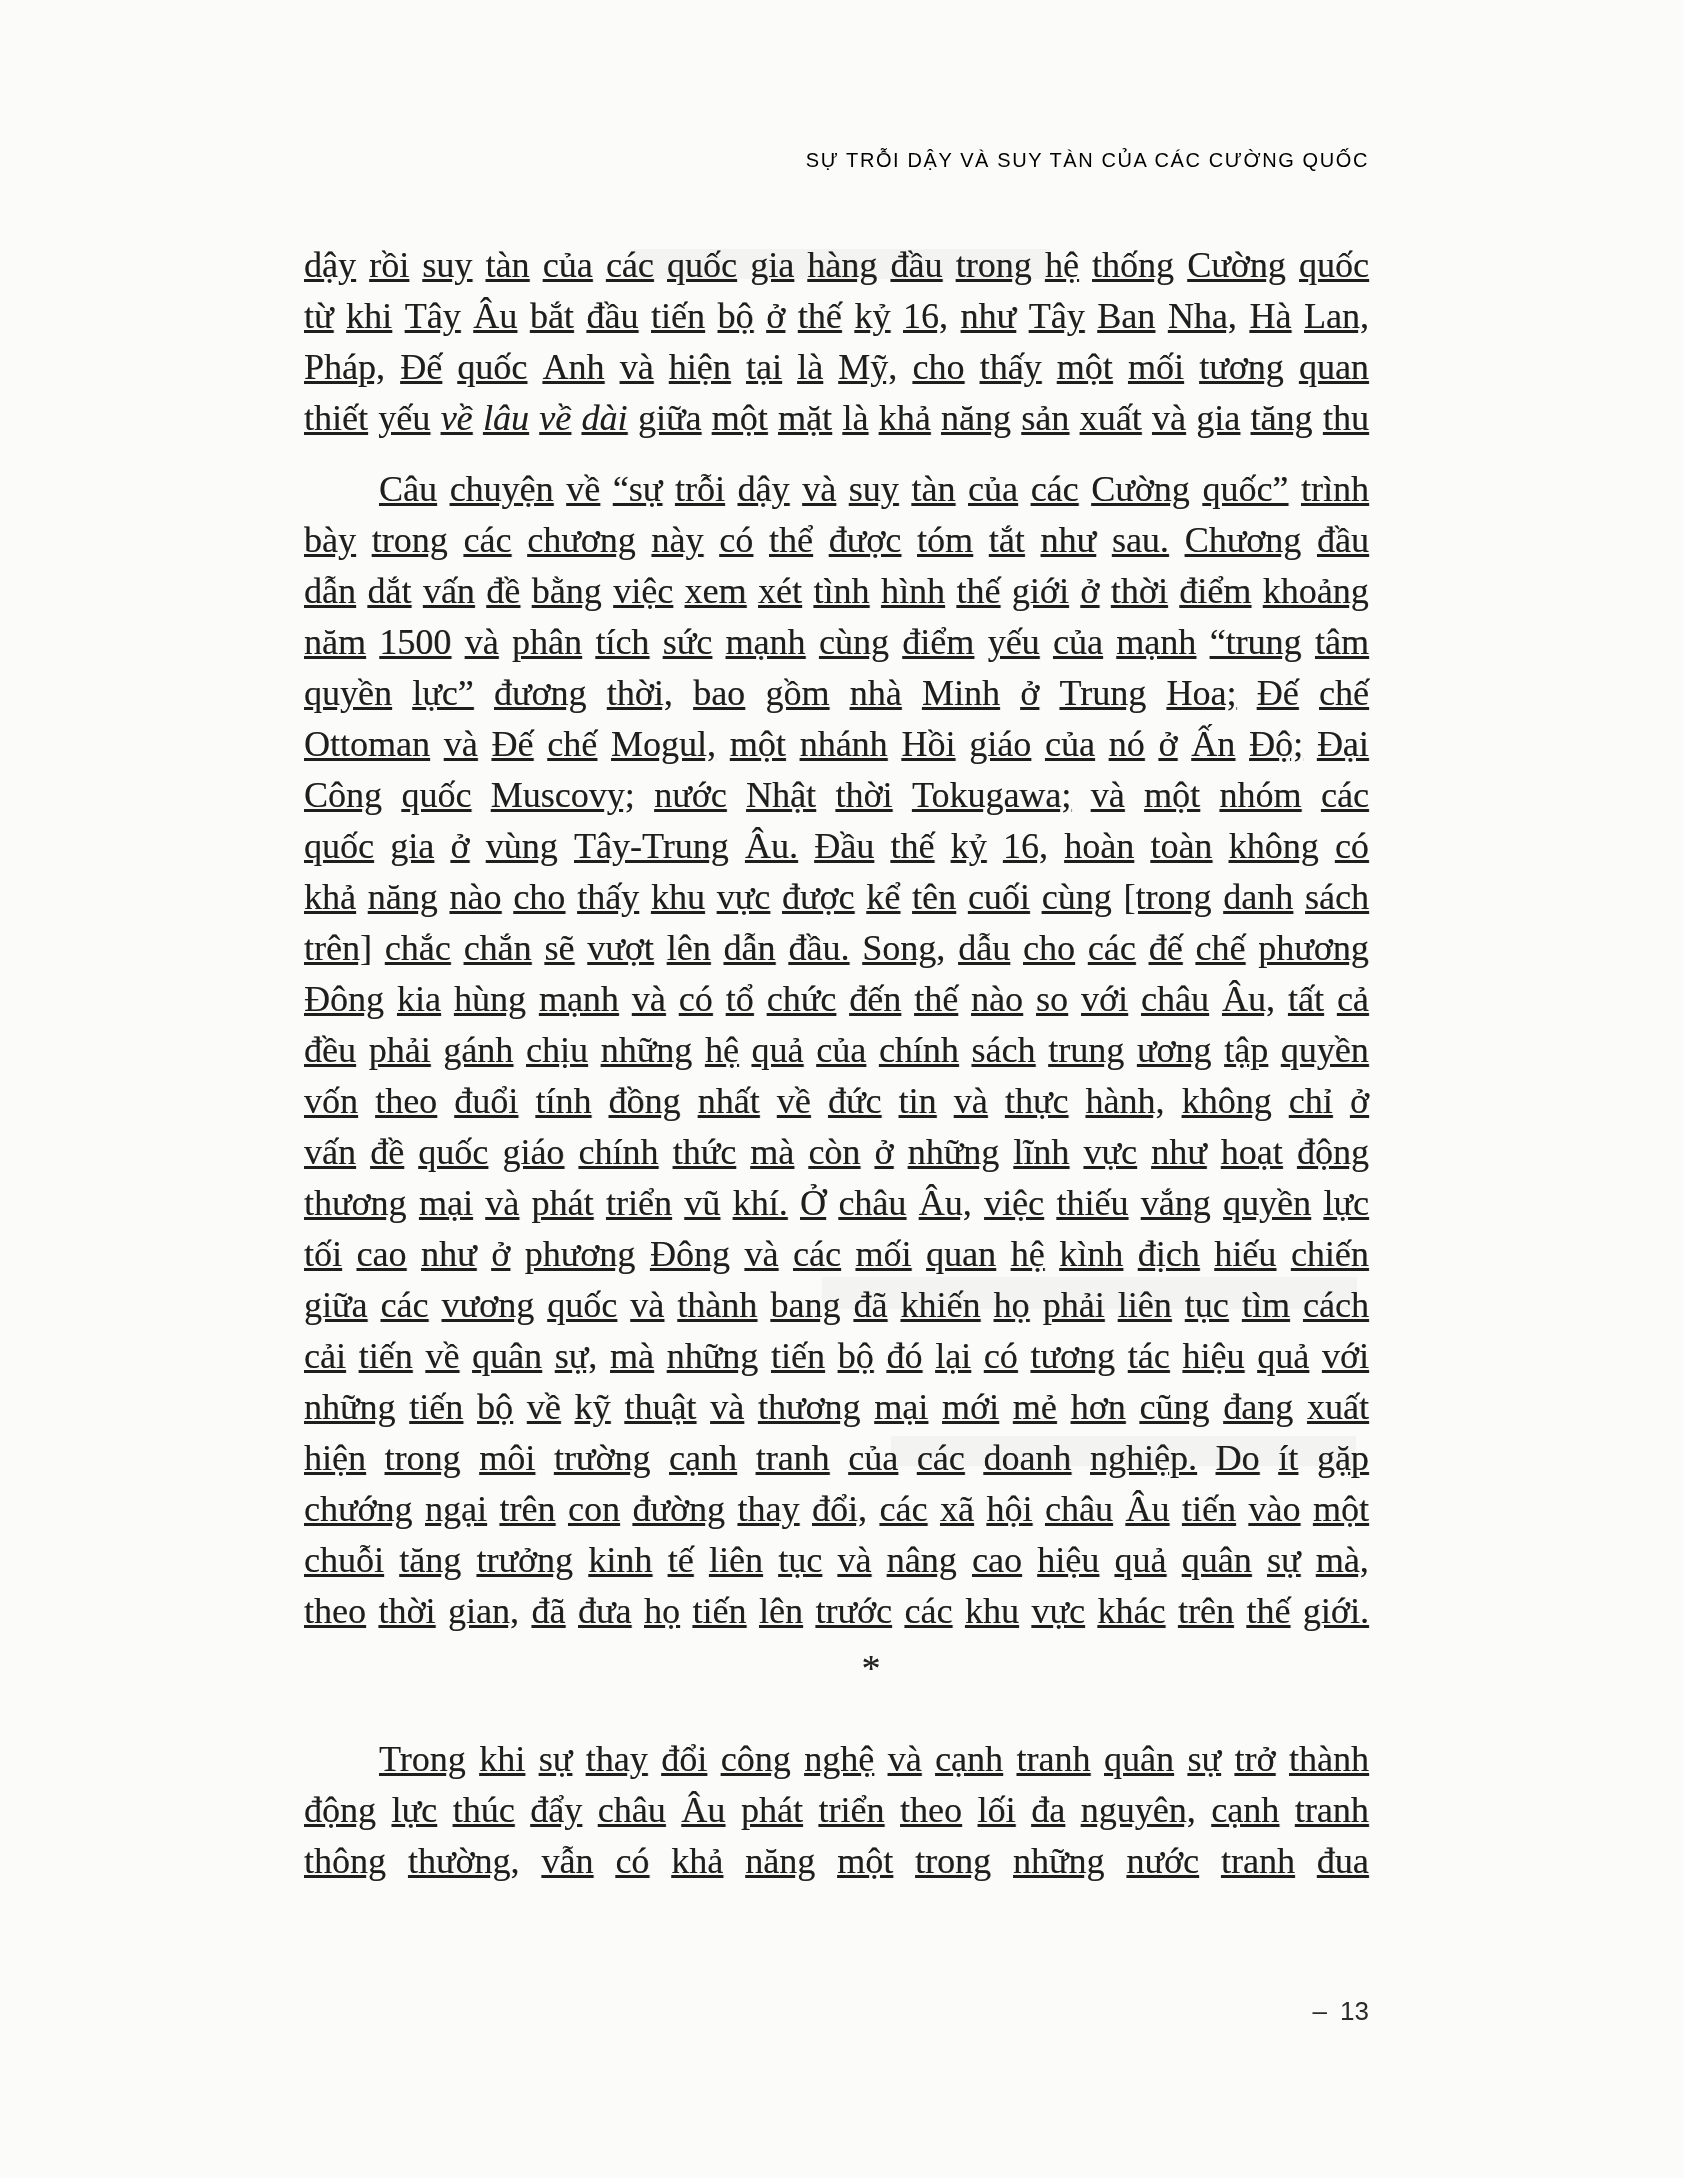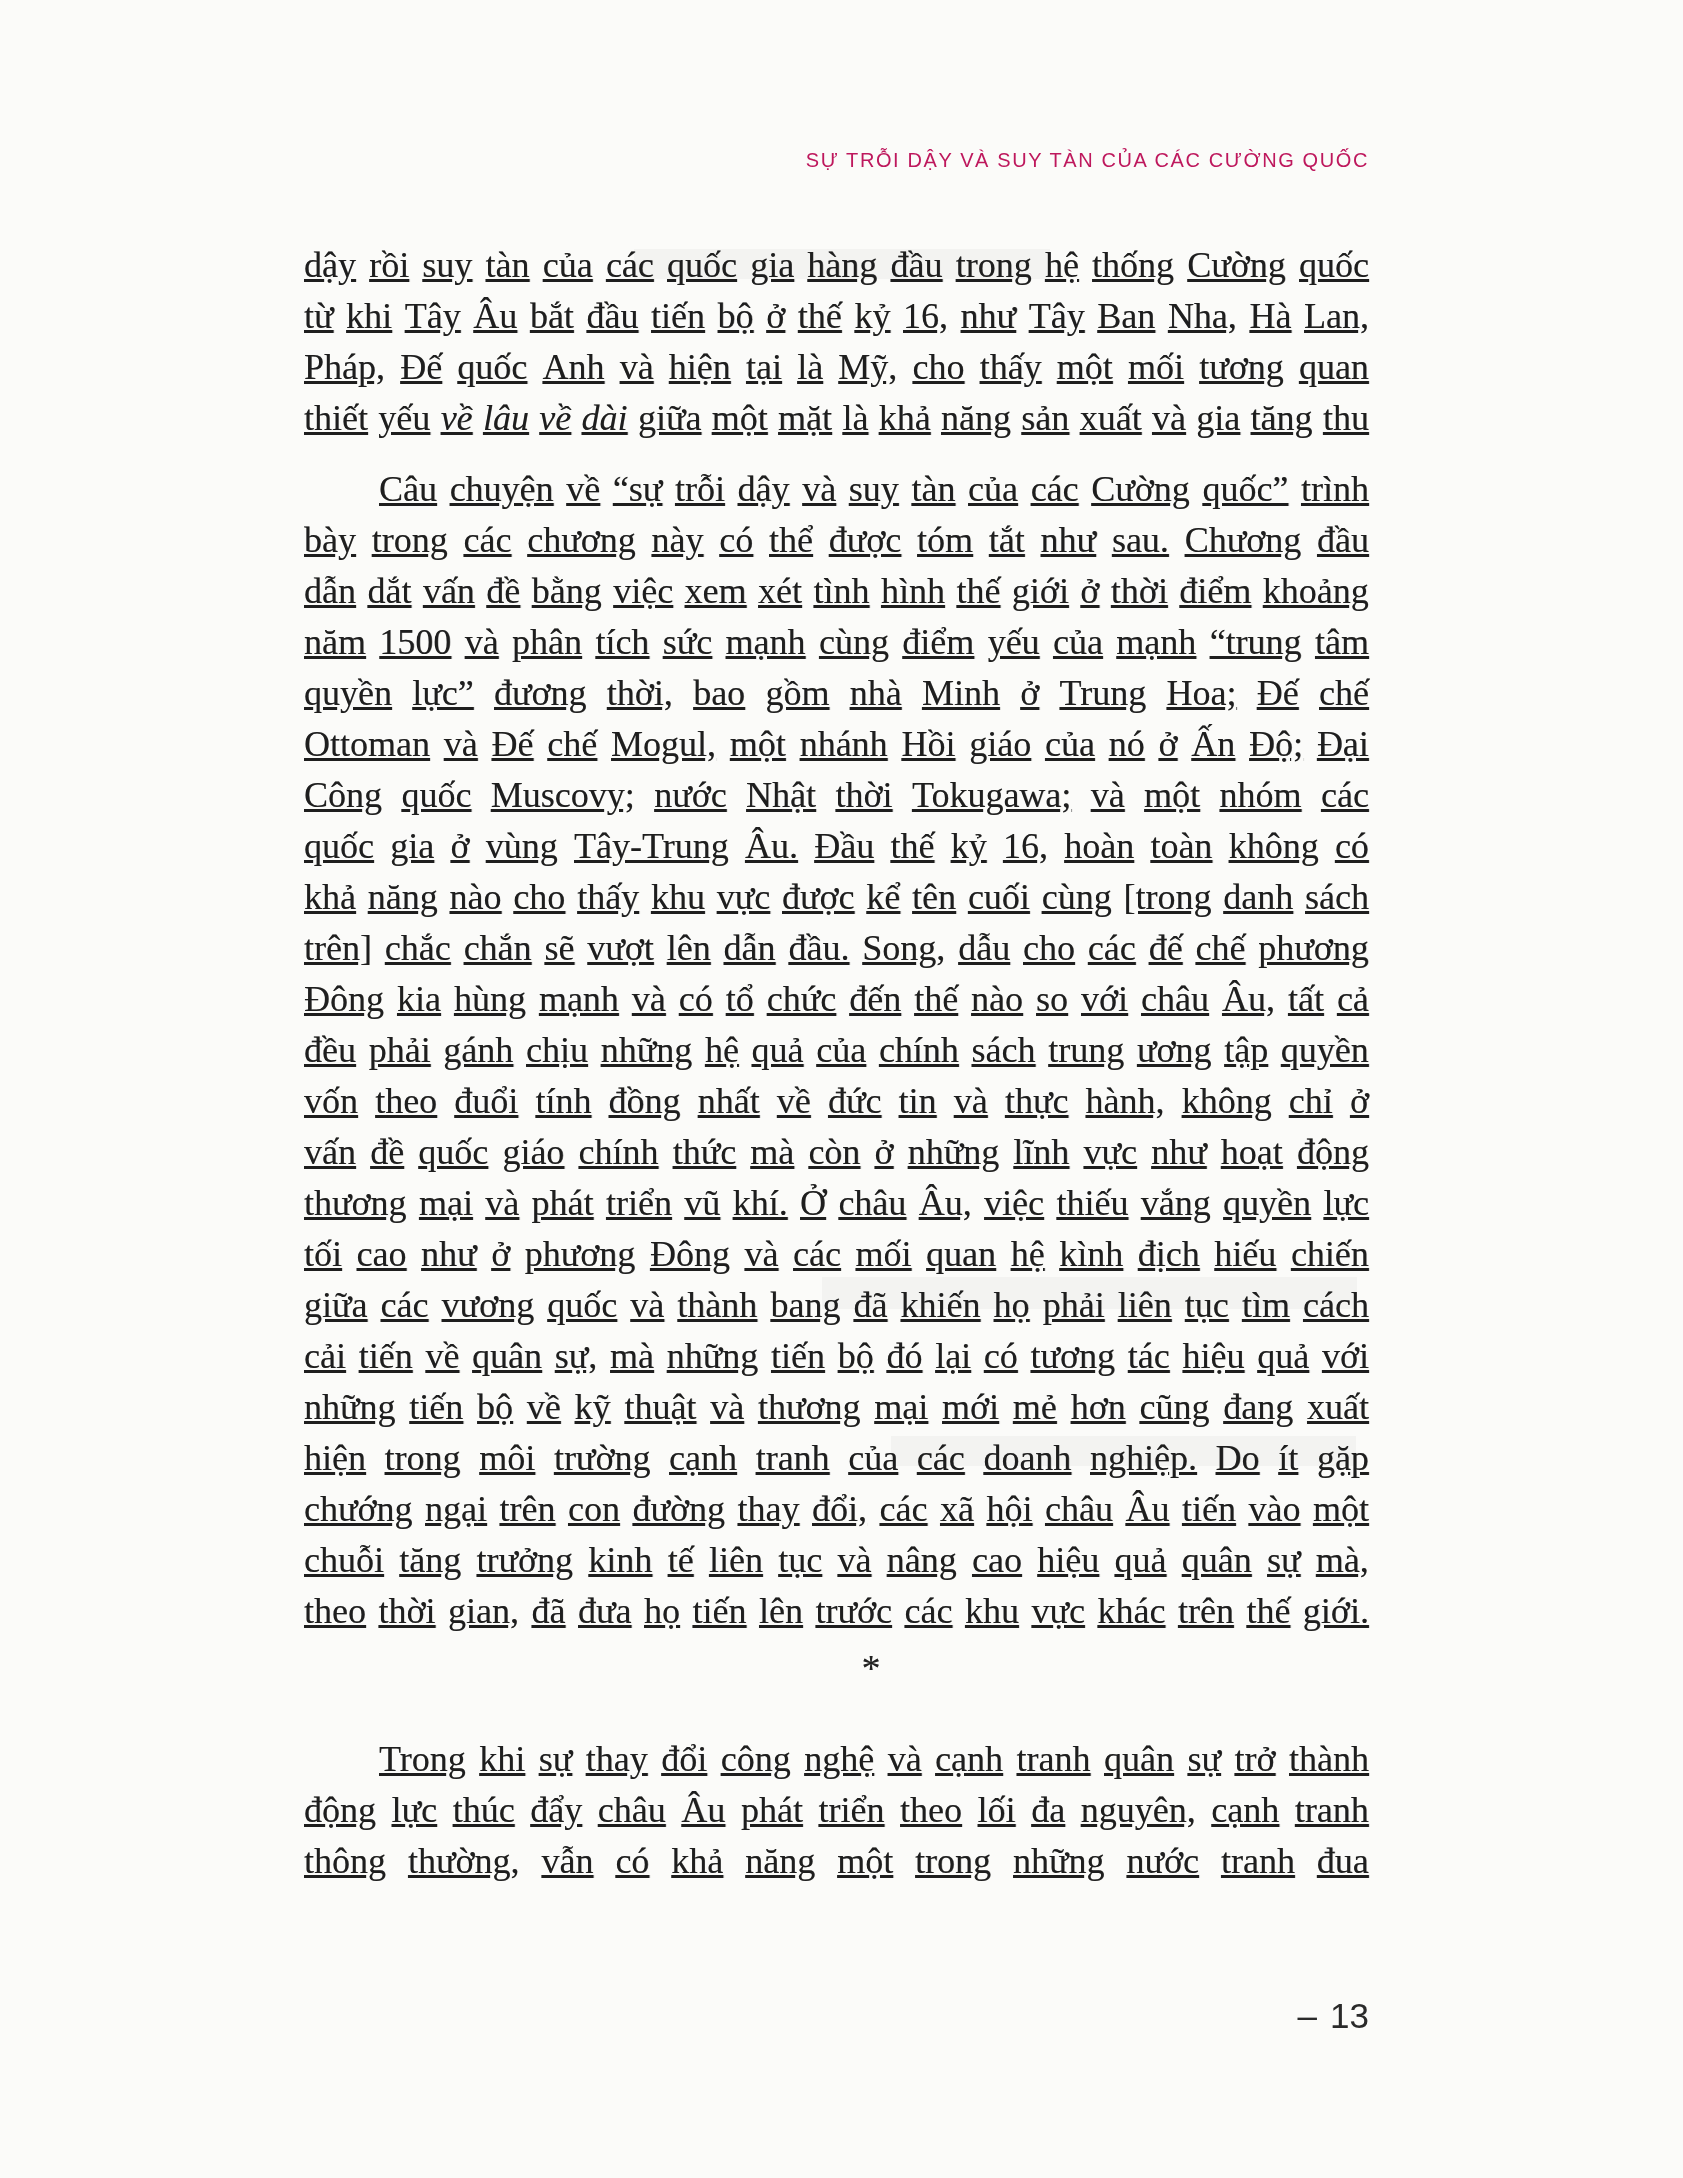"SỰ TRỖI DẬY VÀ SUY" .running-head { color: #be185d -> #000000 }
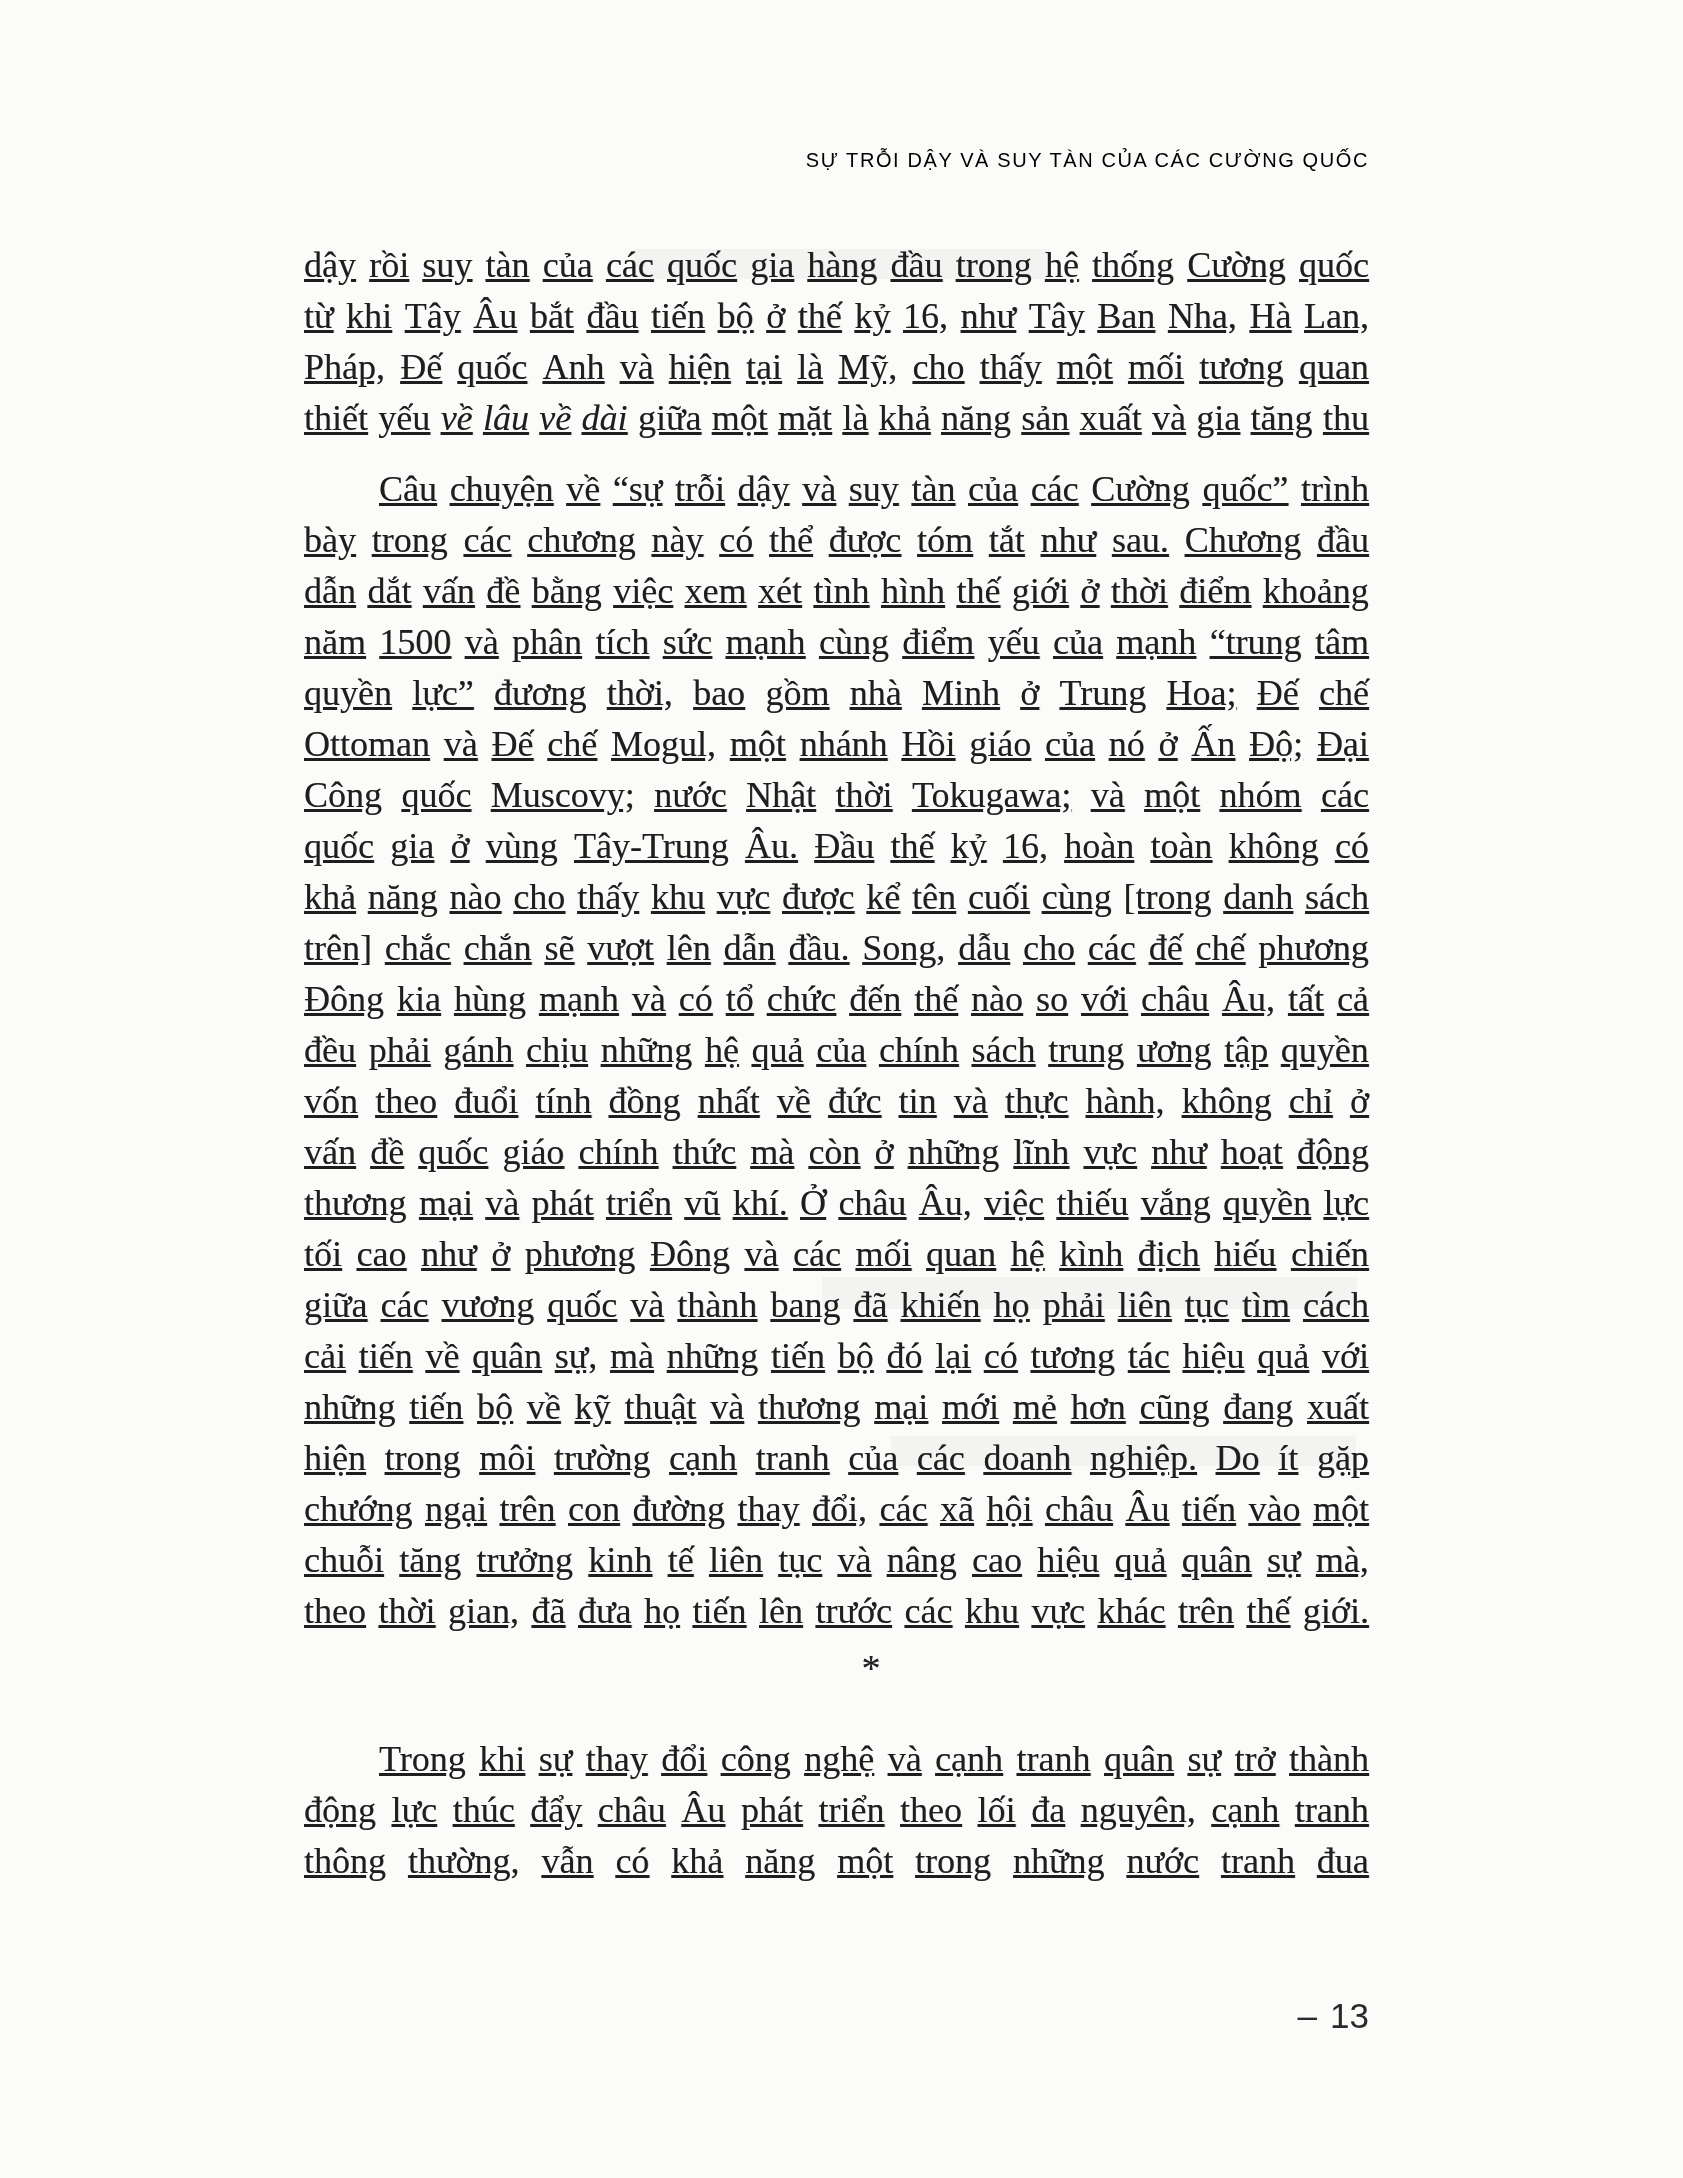"– 13" .page-number { font-size: 35px -> 26px }
